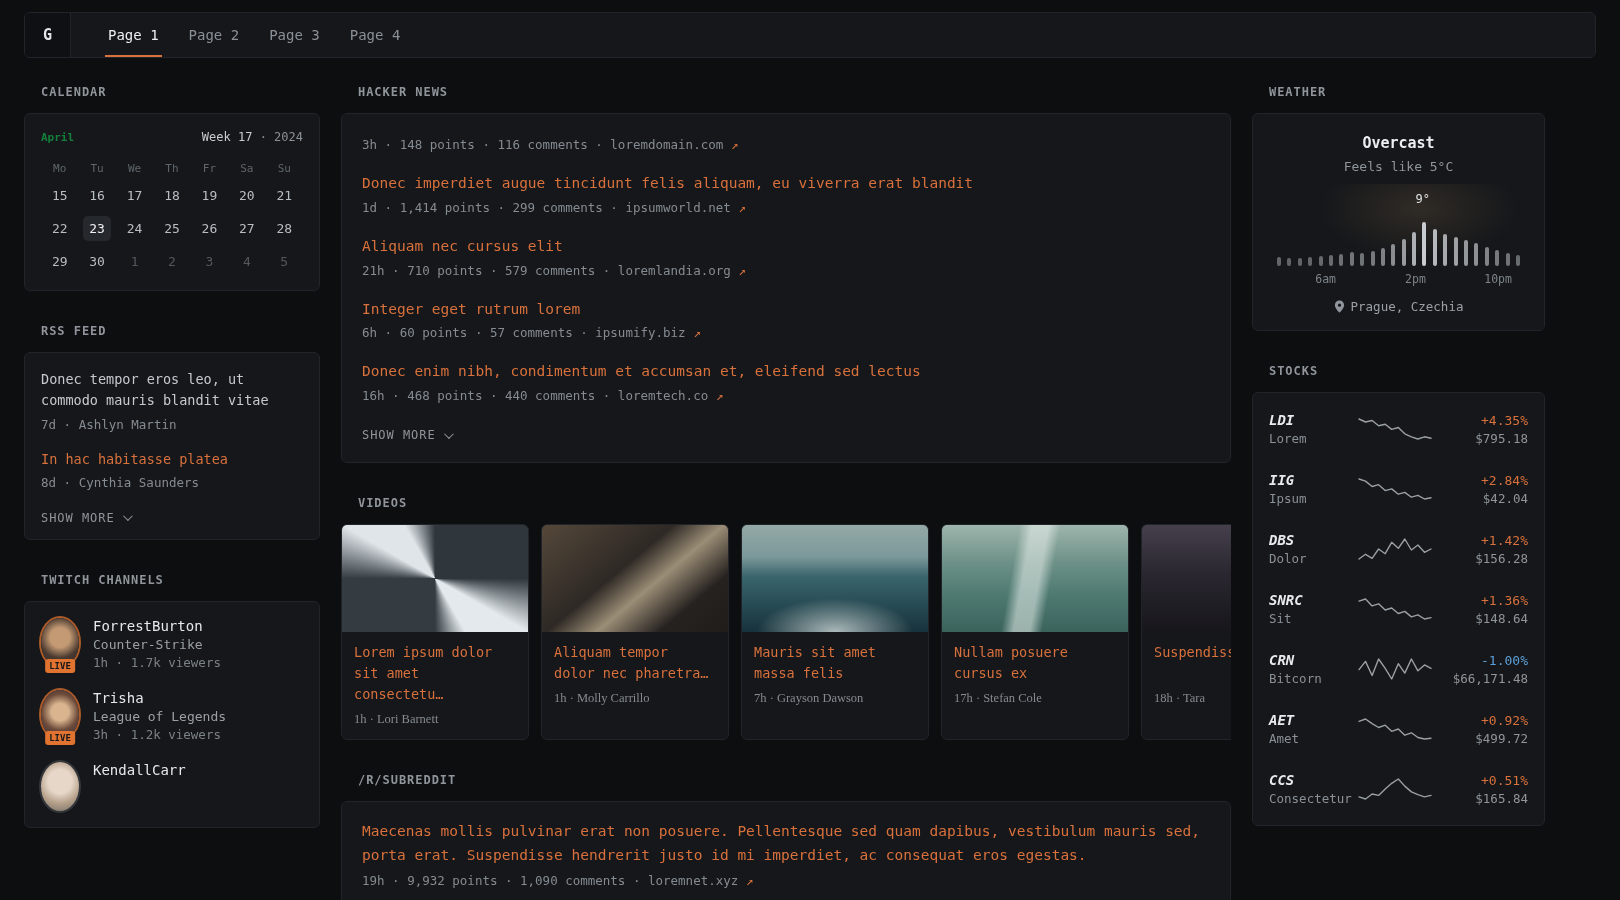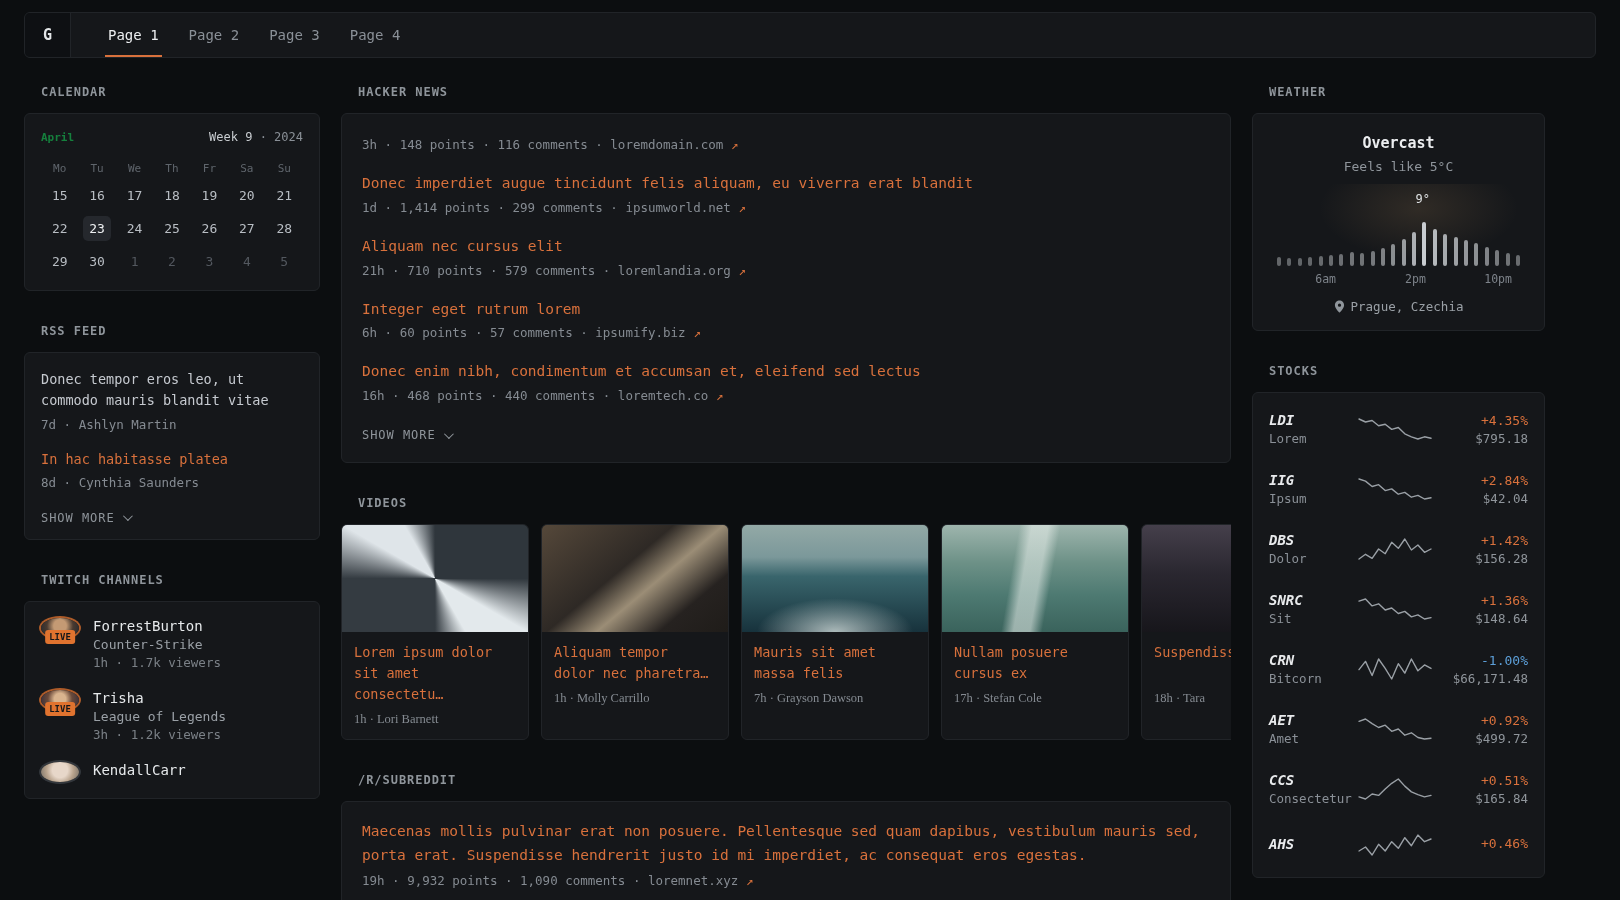"Week 9" span.wk { text: 9 -> 17 }
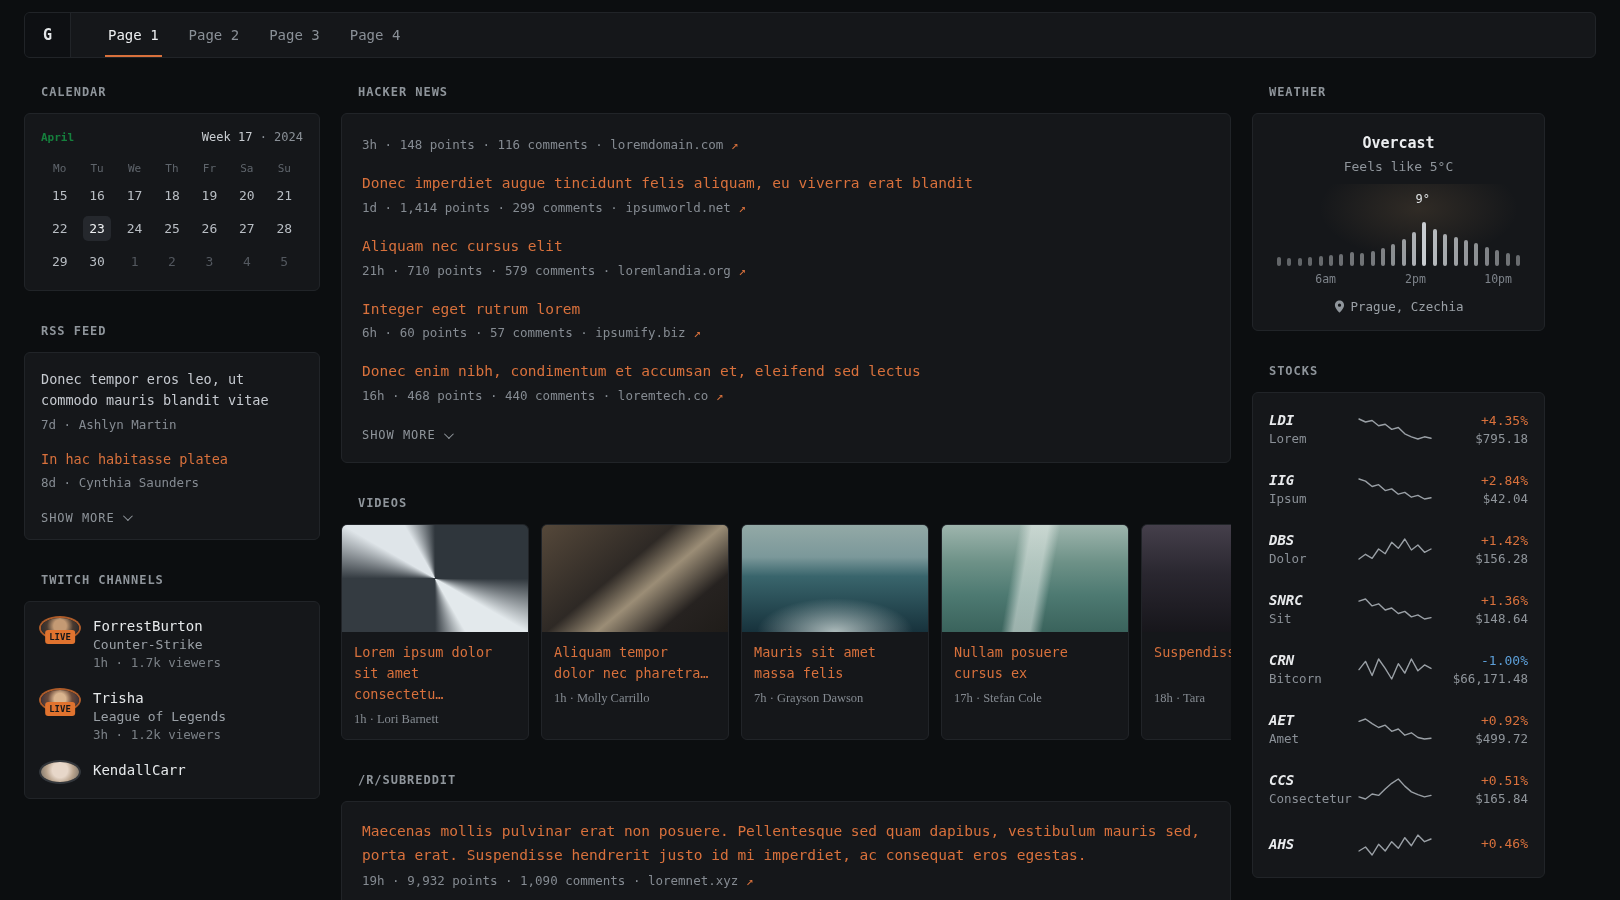"LIVE" .avatar { height: 20px -> 49px }
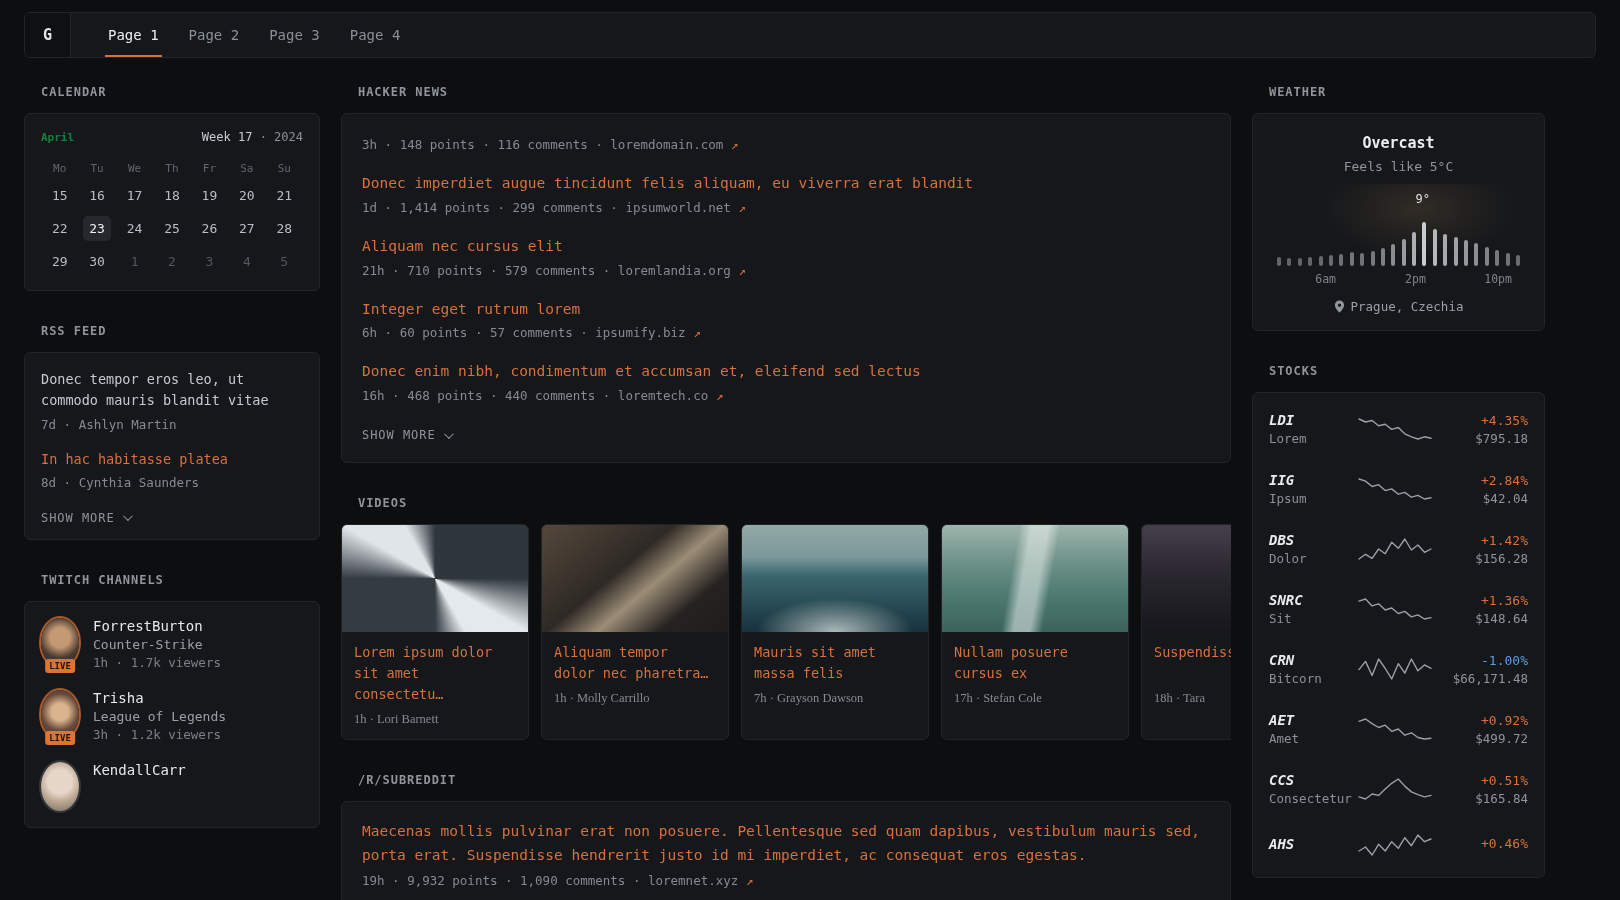"AHS" div.stock-row { html: <div> <div> <div>AHS</div> <div></div> </div> <div> <svg> <polyline></polyline> </svg> </div> <div> <div>+0.46%</div> <div></div> </div> </div> -> none }
